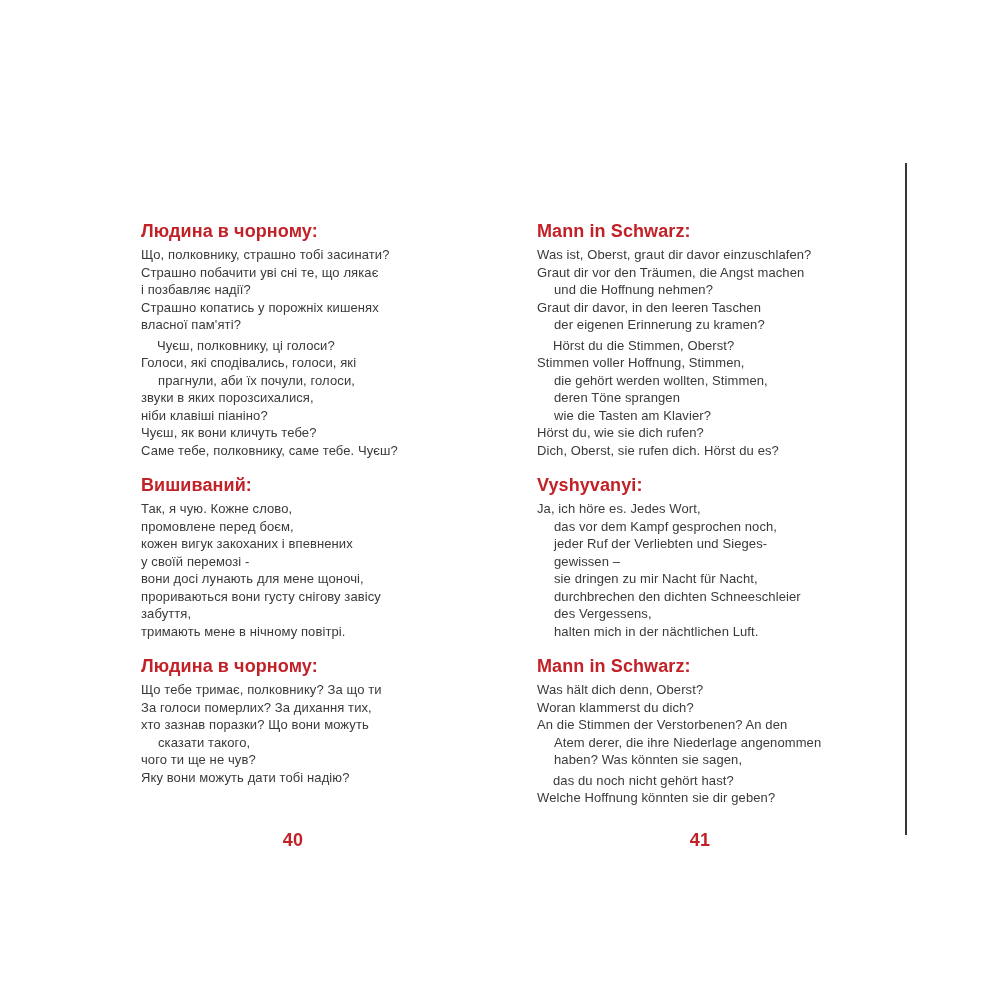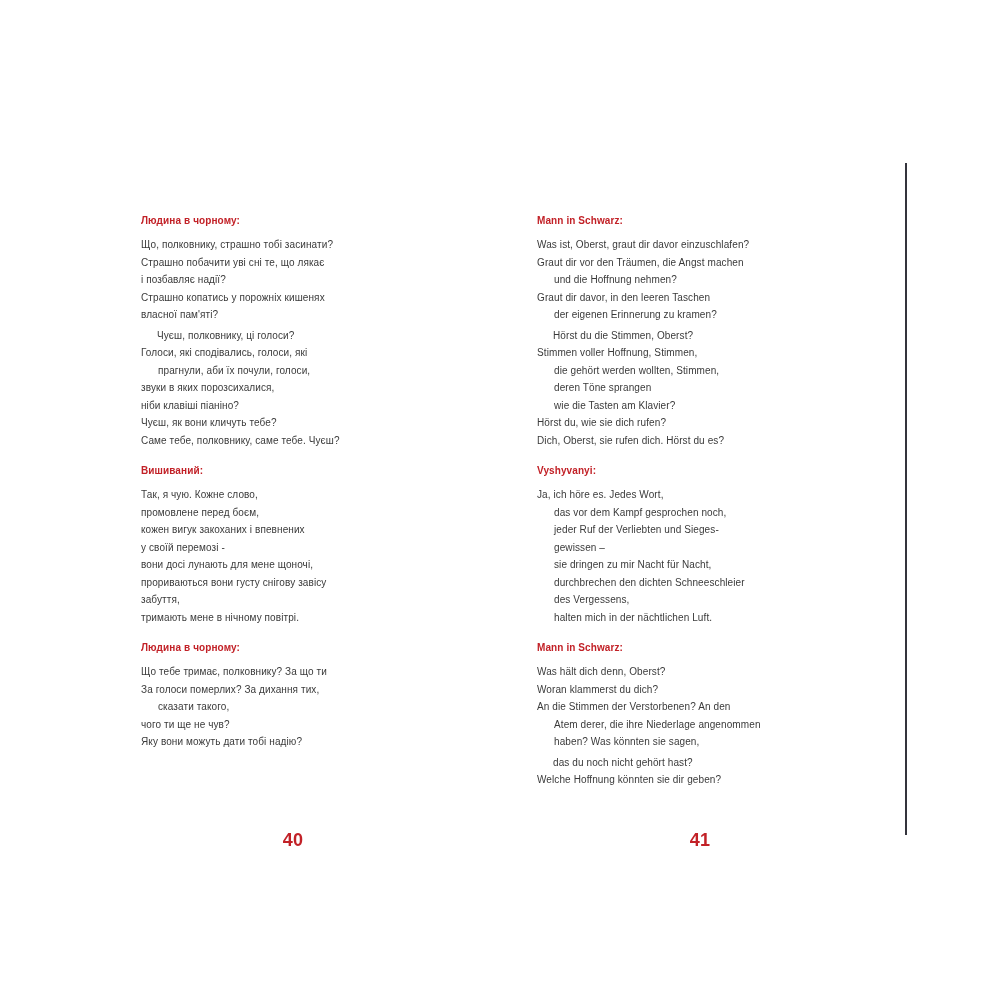"Людина в чорному:" .speaker { font-size: 10px -> 18px; margin: 7px 0 6px 0 -> 17px 0 6px 0 }
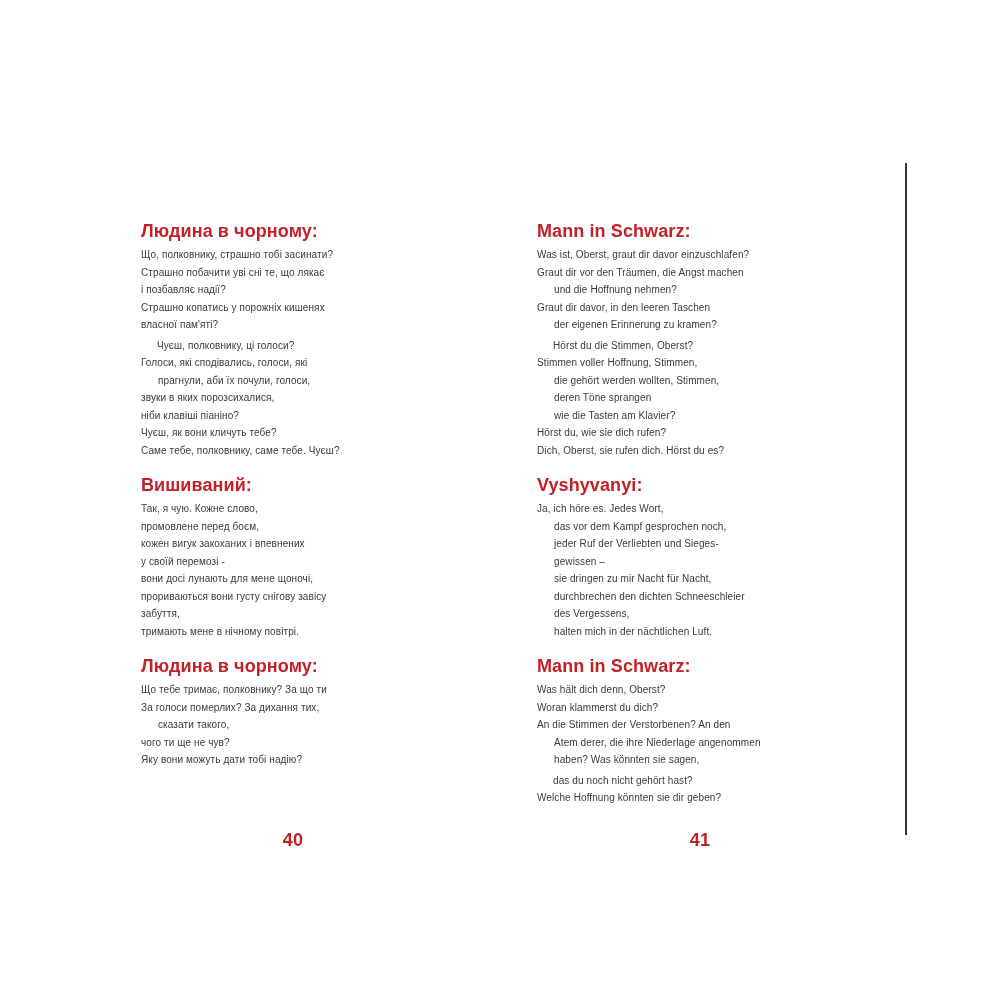"Що, полковнику, страшно тобі засинати?" .lines { font-size: 10px -> 13px }
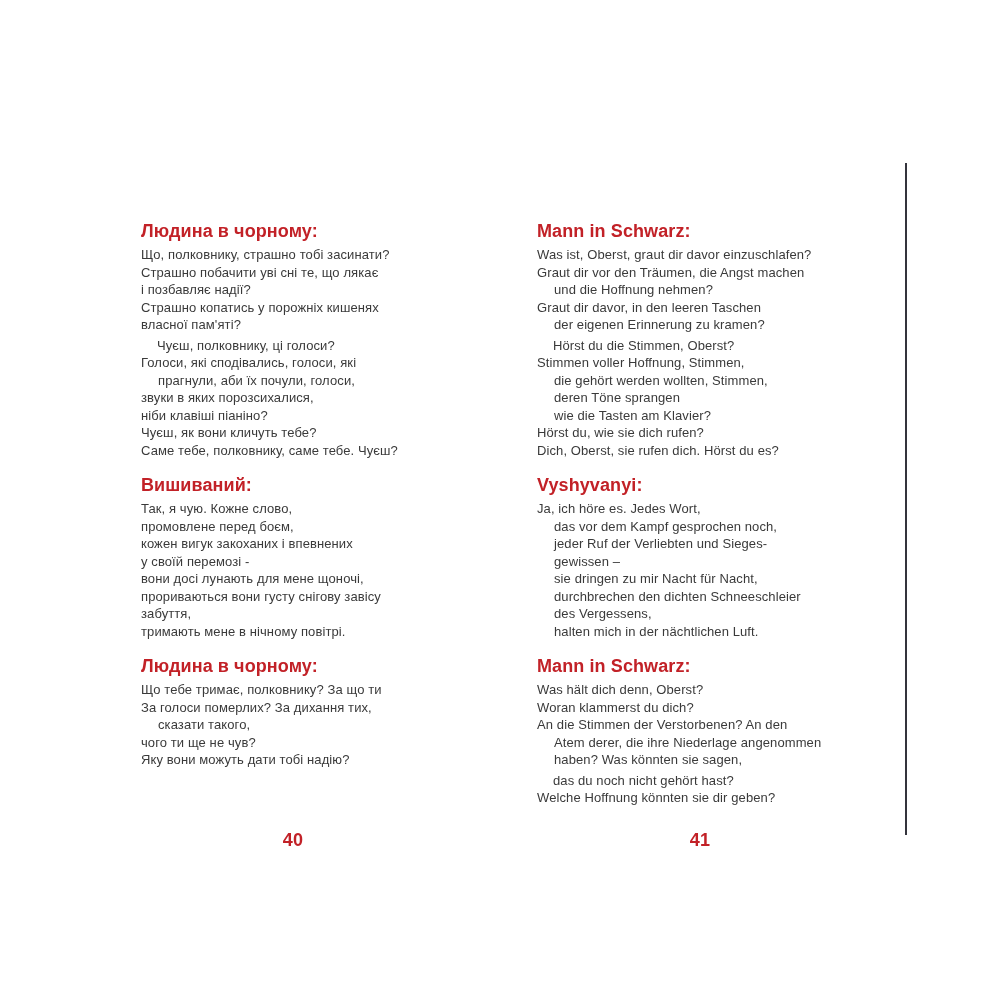"хто зазнав поразки? Що вони" div.line { html: none -> <div>хто зазнав поразки? Що вони можуть</div> }
